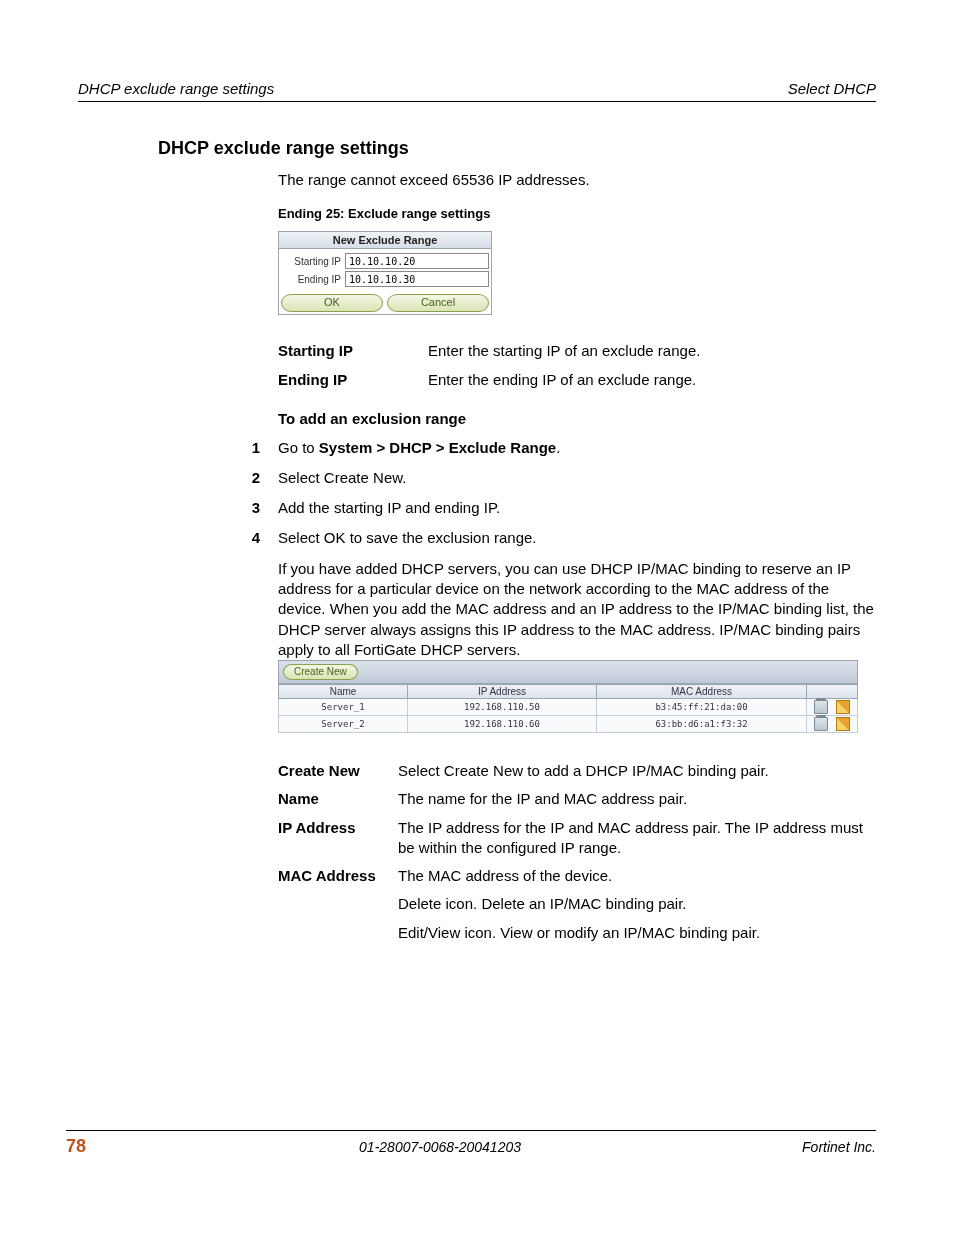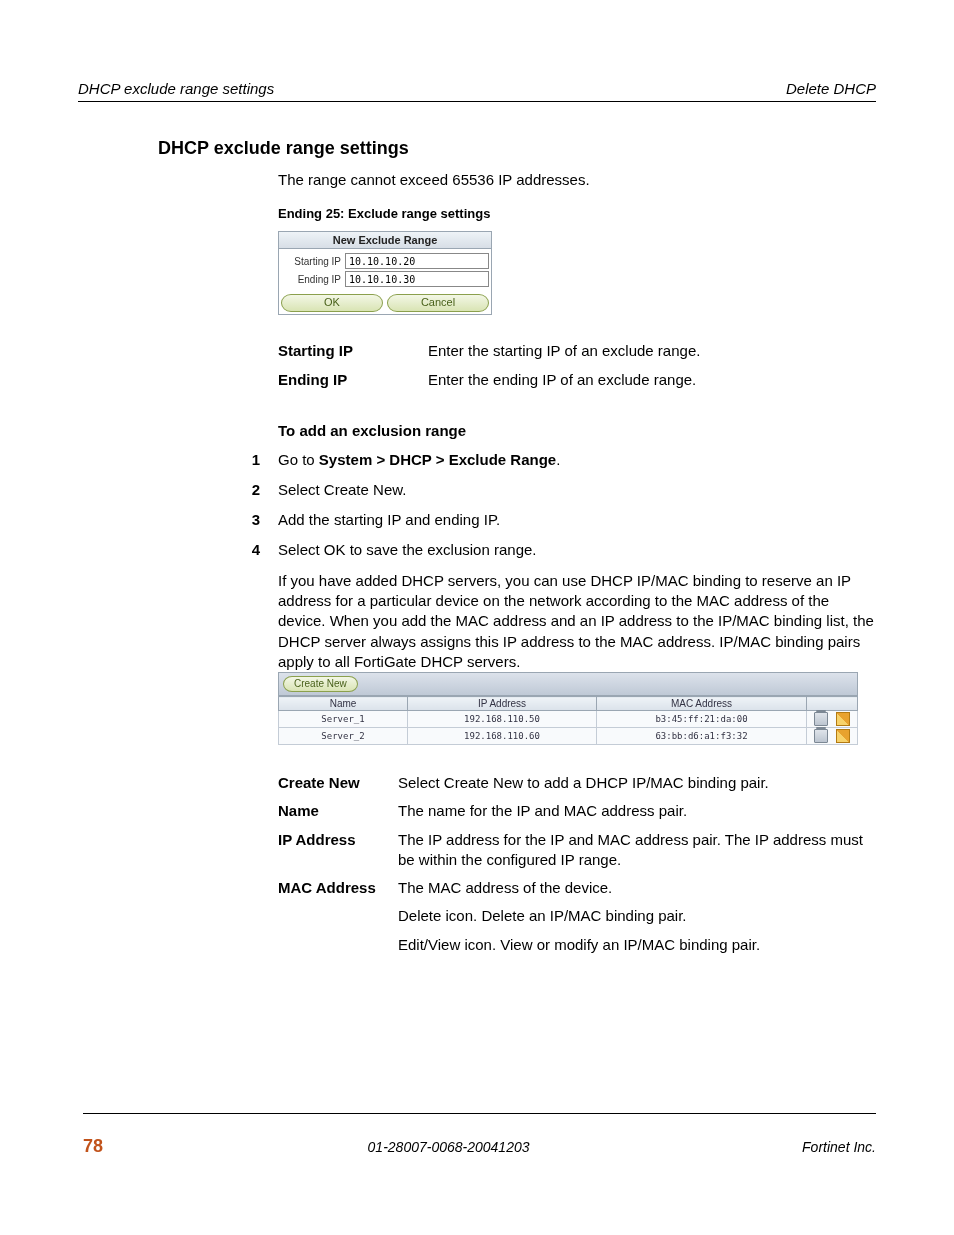"Delete DHCP" span.header-right { text: Delete -> Select }
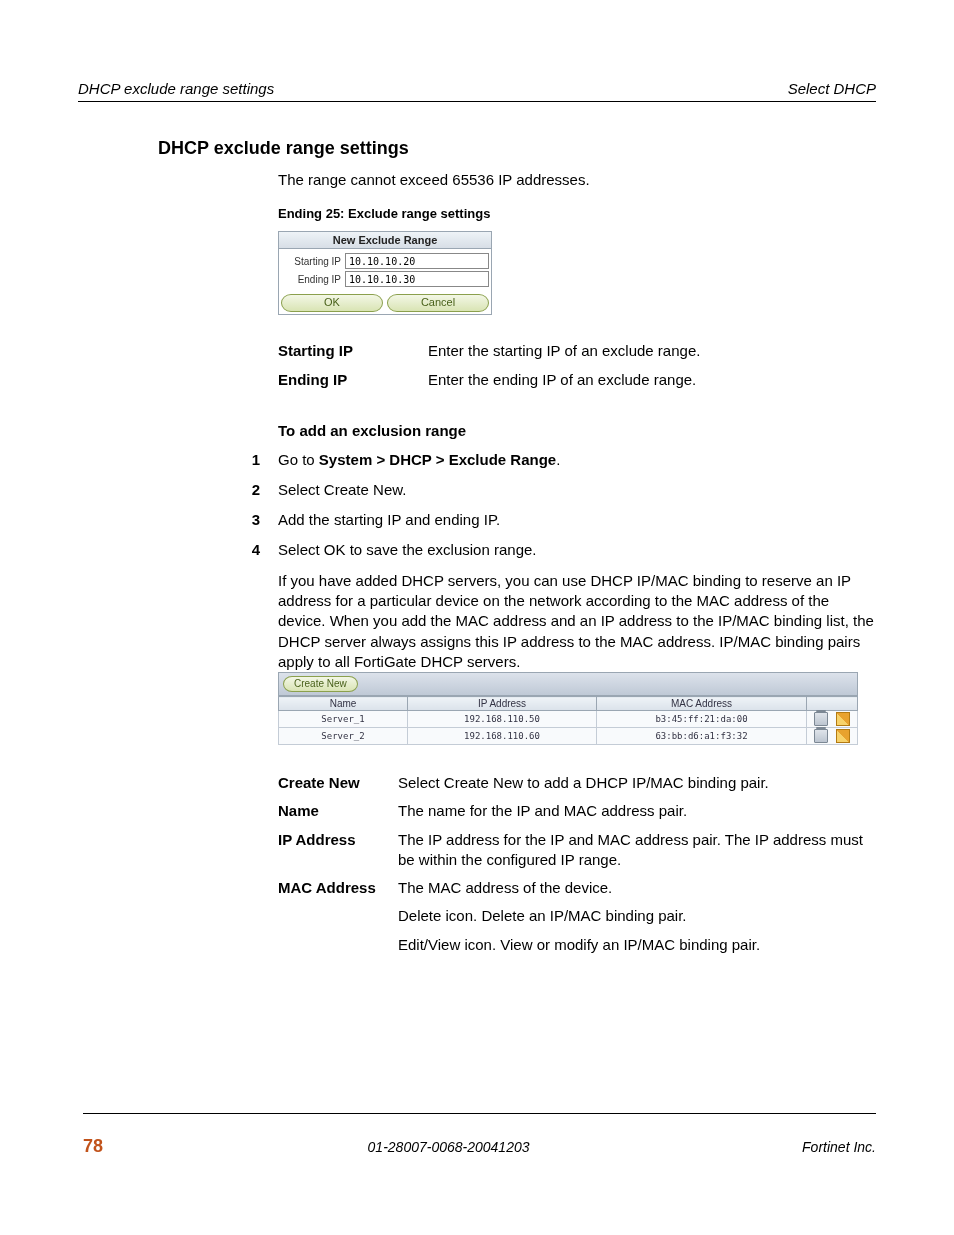"To add an exclusion range" .instr-head { margin: 28px 0 10px 200px -> 16px 0 10px 200px }
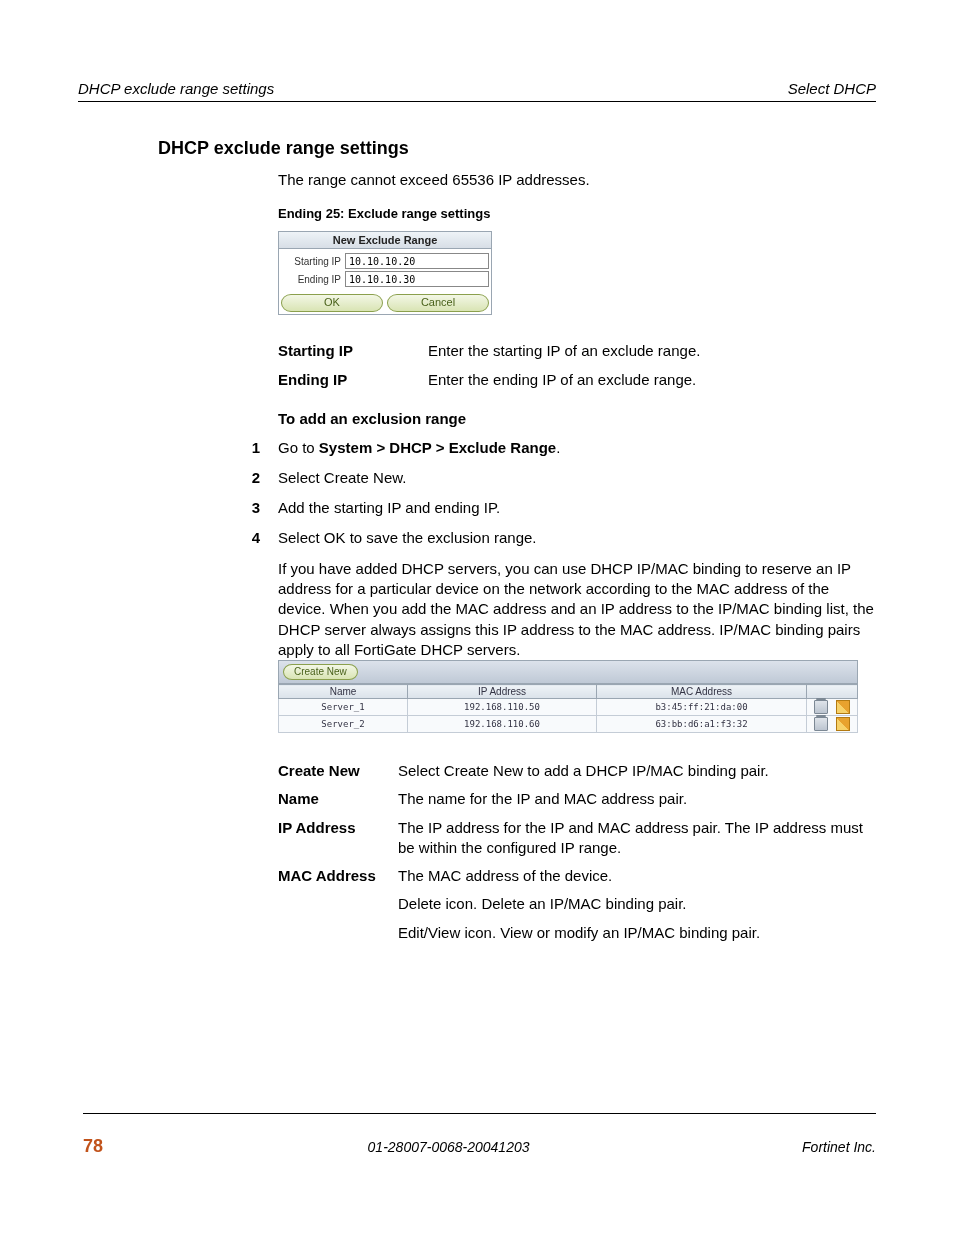"78" .footer { left: 83px -> 66px; padding-top: 22px -> 5px }
